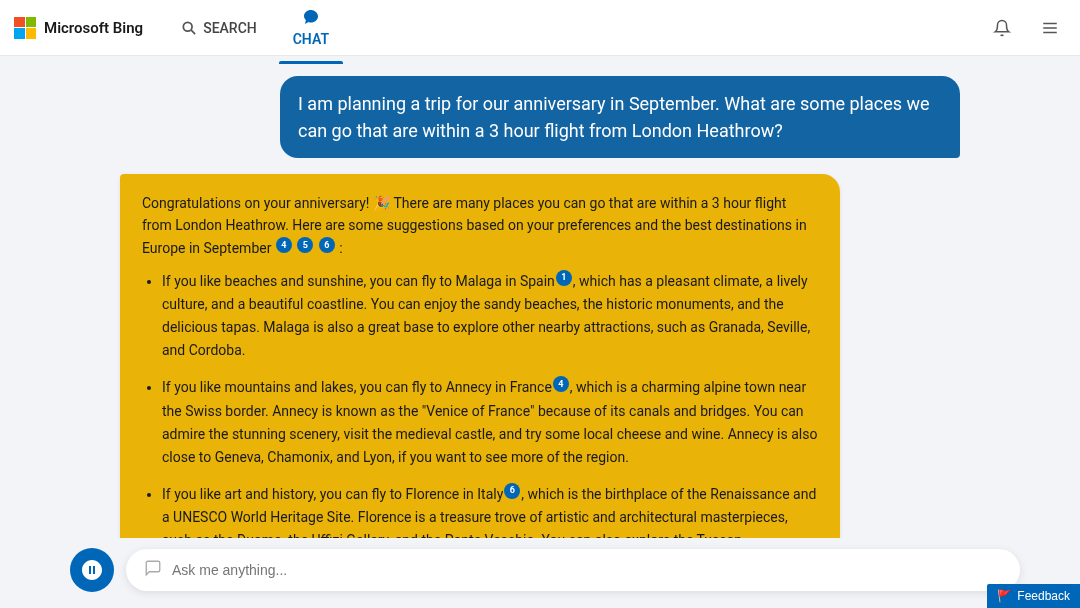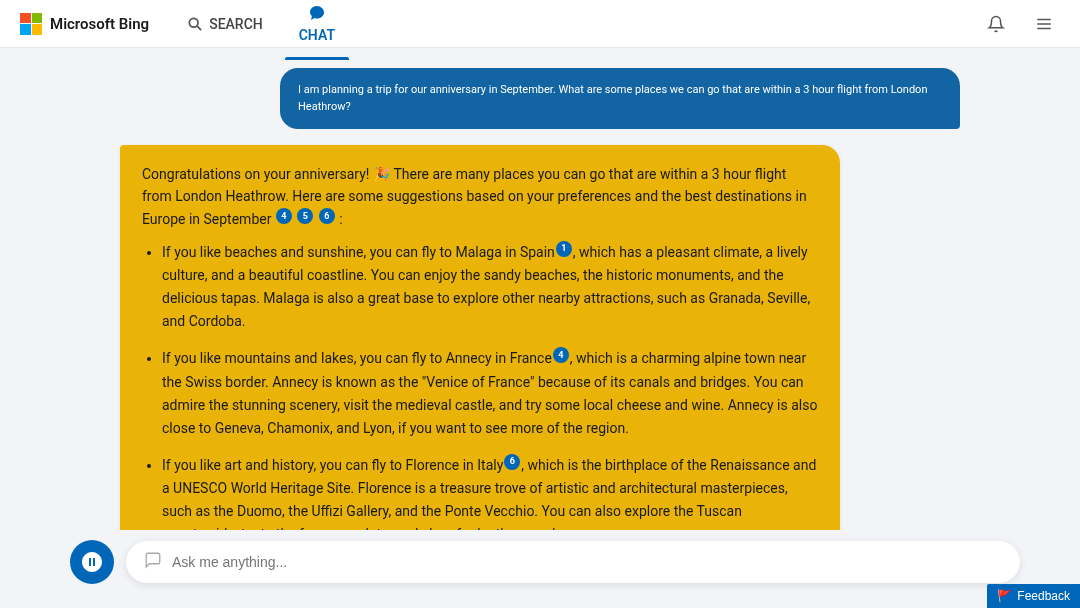"Microsoft Bing" .header { height: 48px -> 56px; padding: 0 20px -> 0 14px }
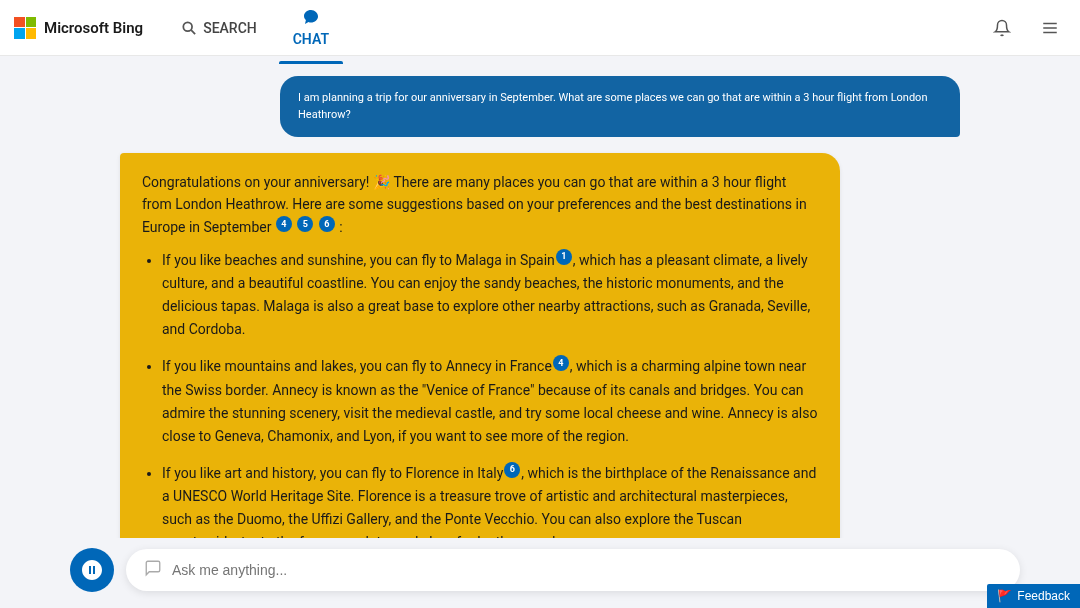"I am planning a trip" .user-bubble { font-size: 11px -> 18px }
